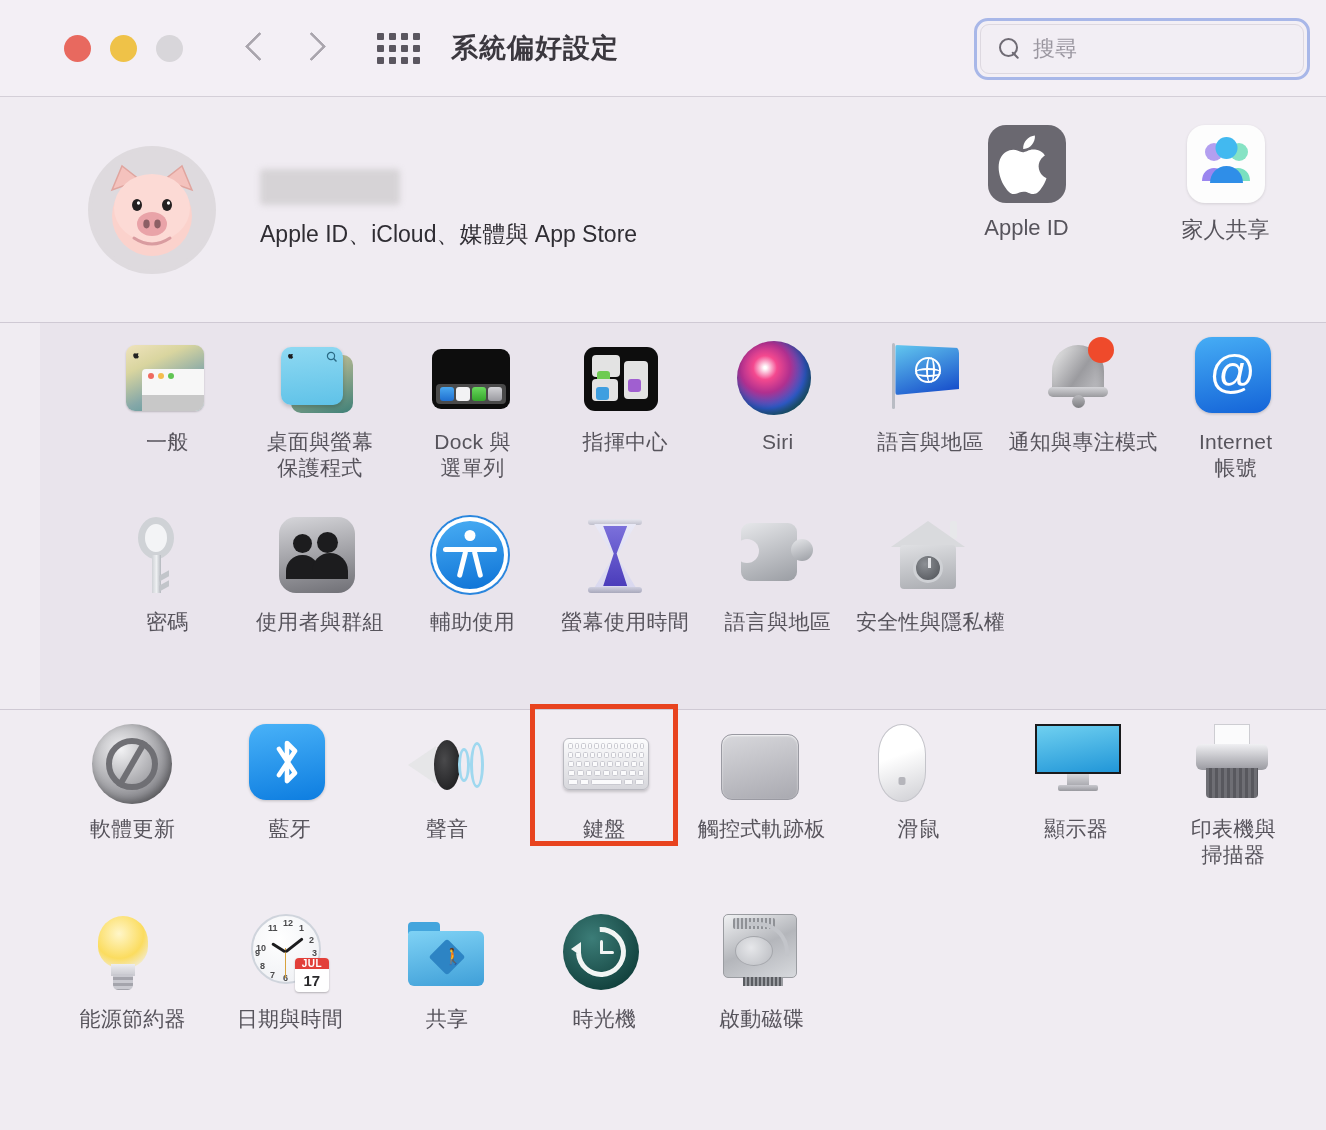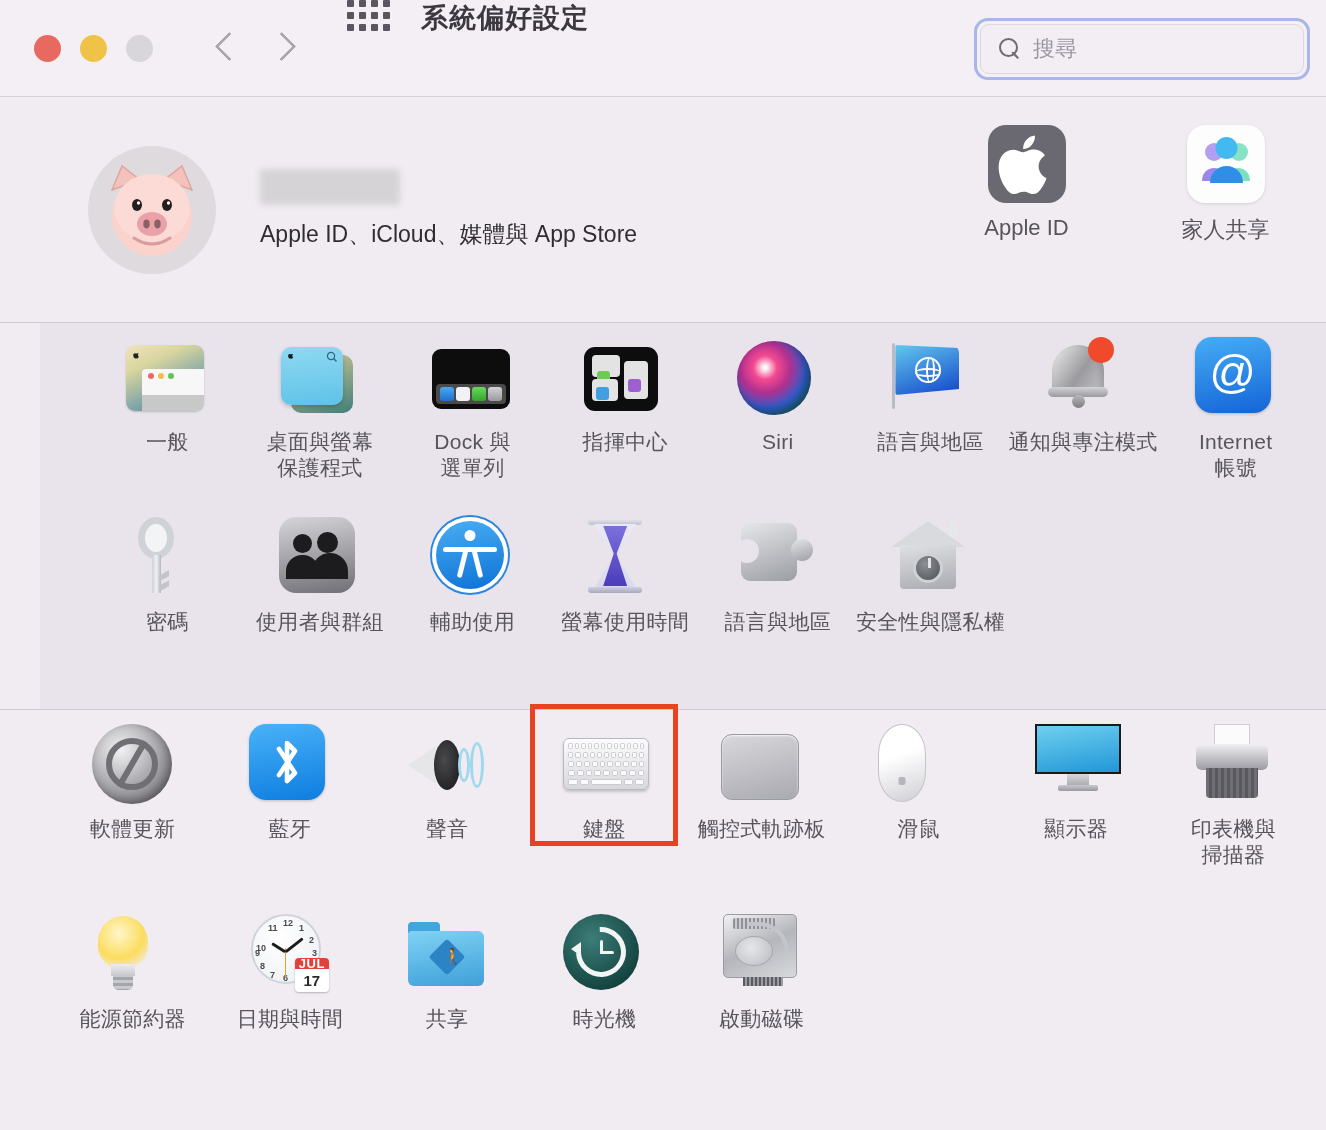"系統偏好設定" .titlebar { align-items: none -> center; padding-left: none -> 30px }
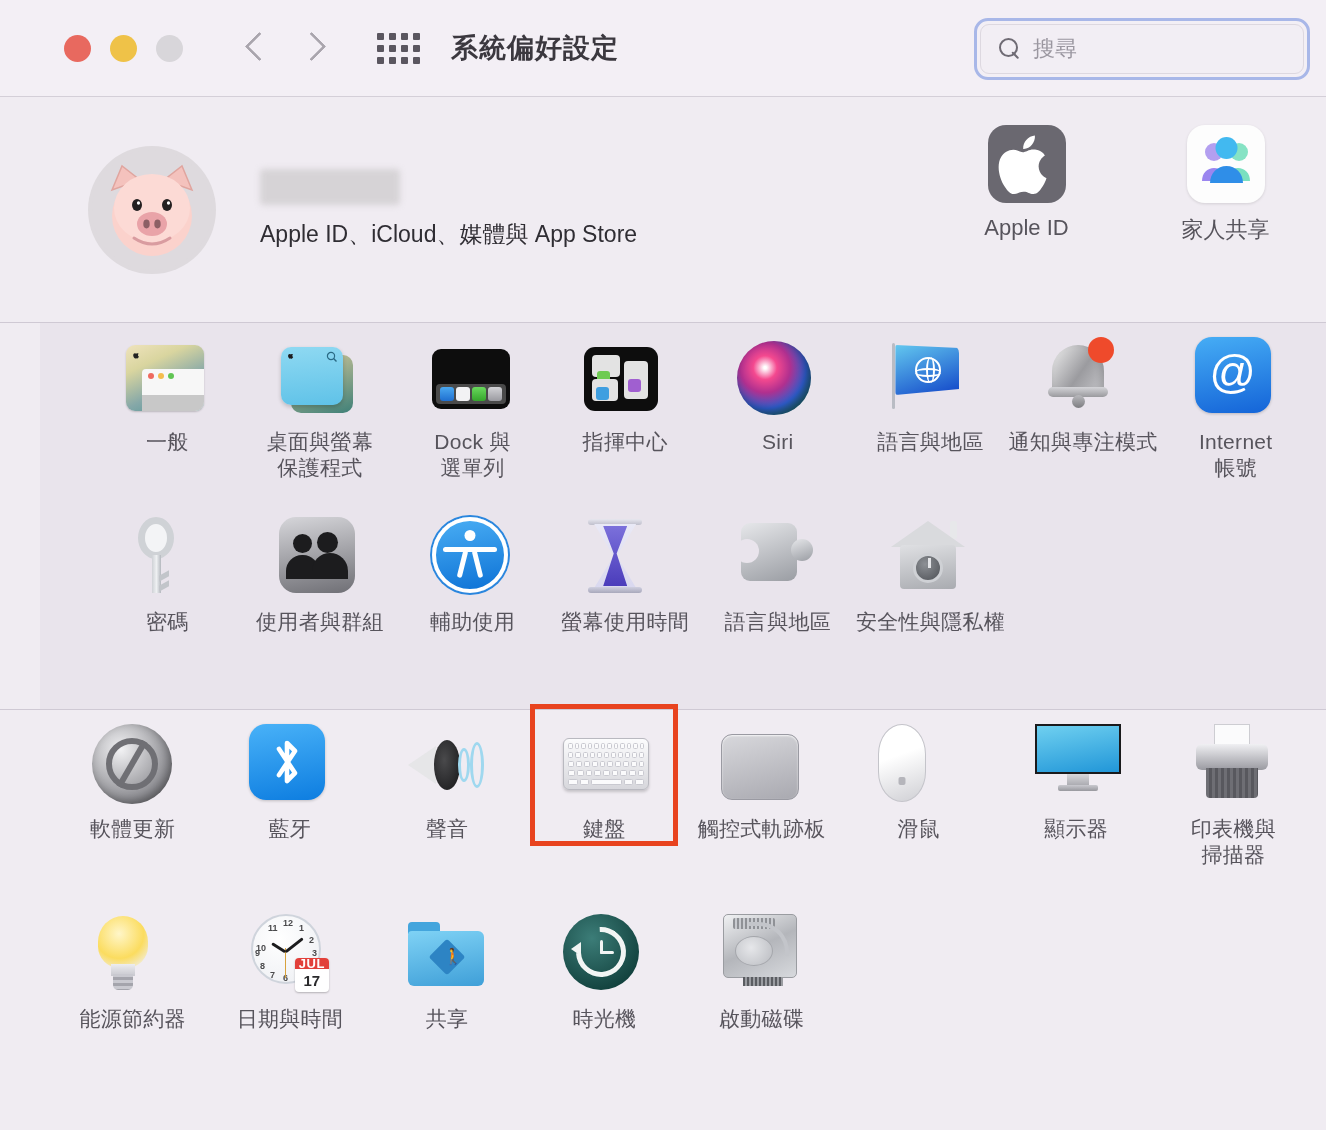"JUL" .ic-date .cal .m { font-size: 13px -> 10px }
